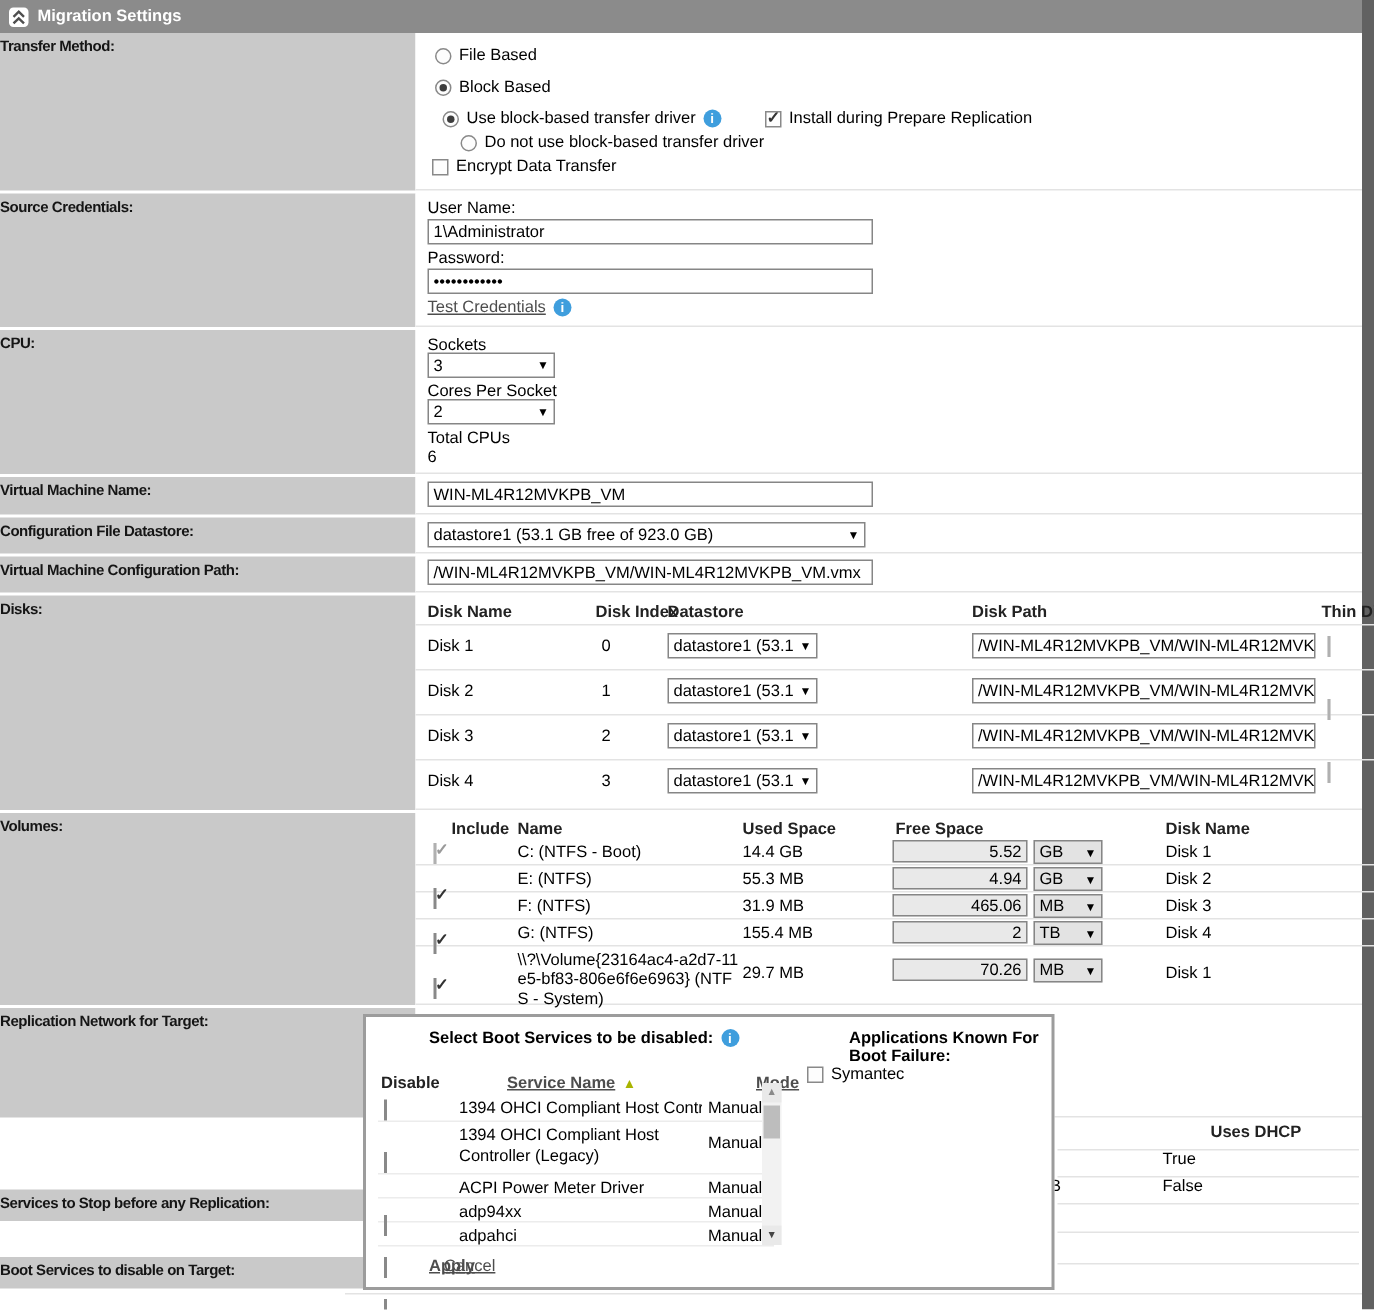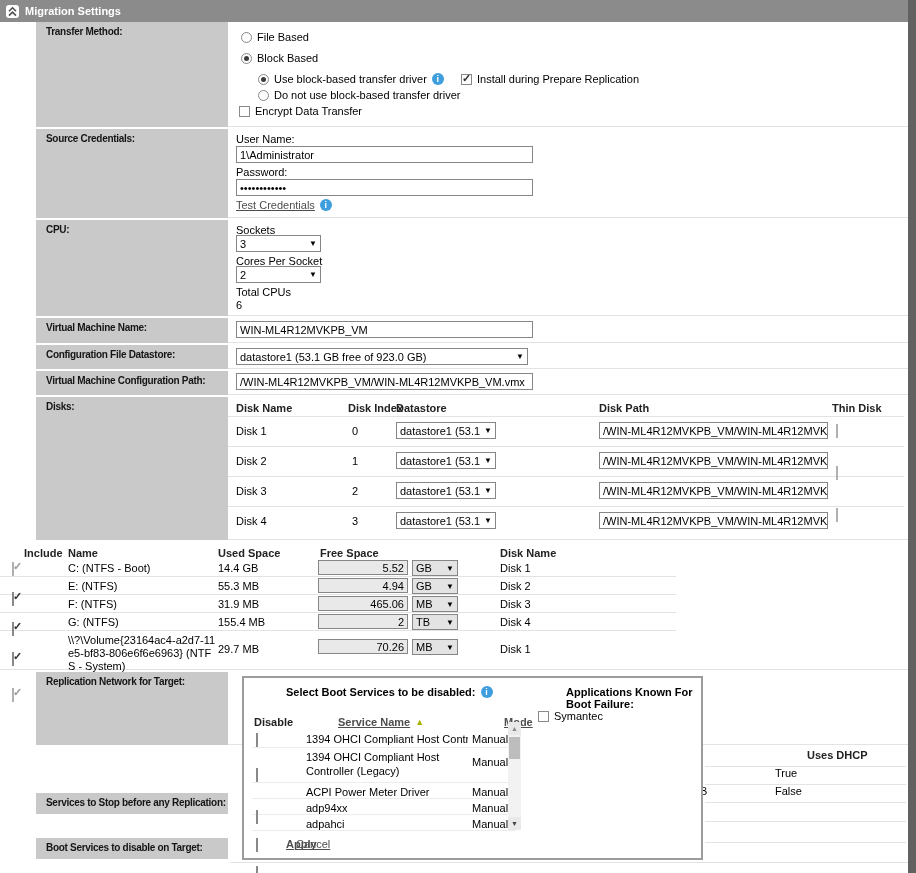"Transfer Method:" .lbl { margin-left: 36px -> none; padding: 4px 4px 0 10px -> 4px 4px 0 0; width: 192px -> 277px }
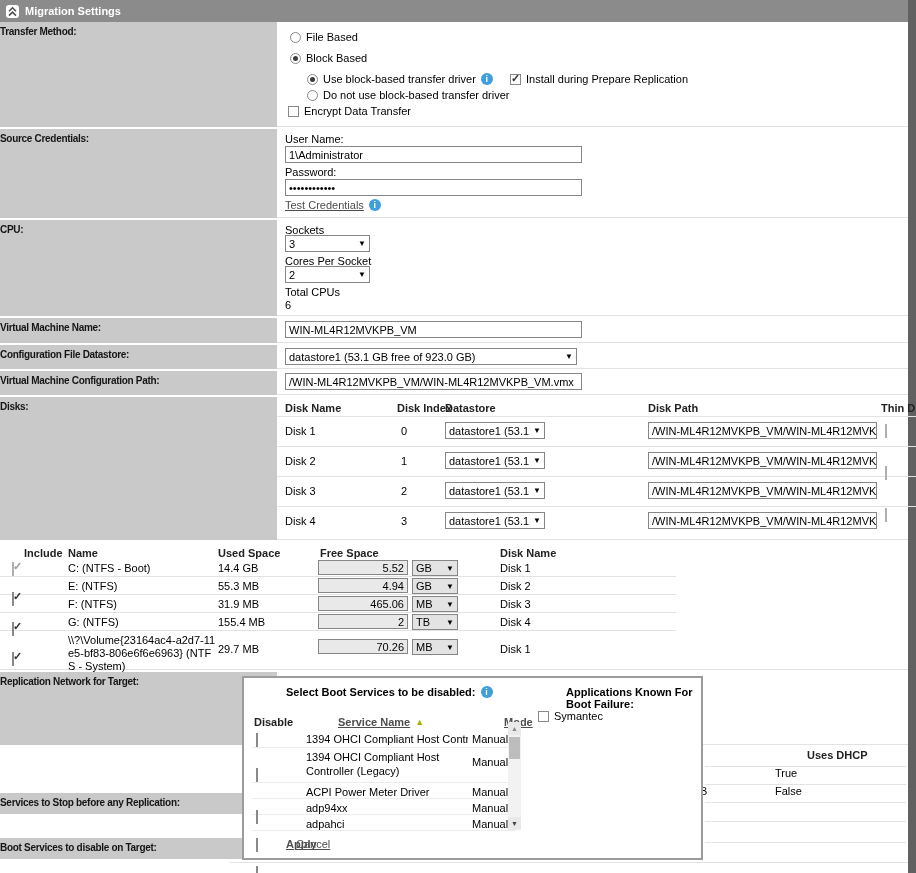"Use block-based transfer driver" div.ctl { left: 30px -> 18px }
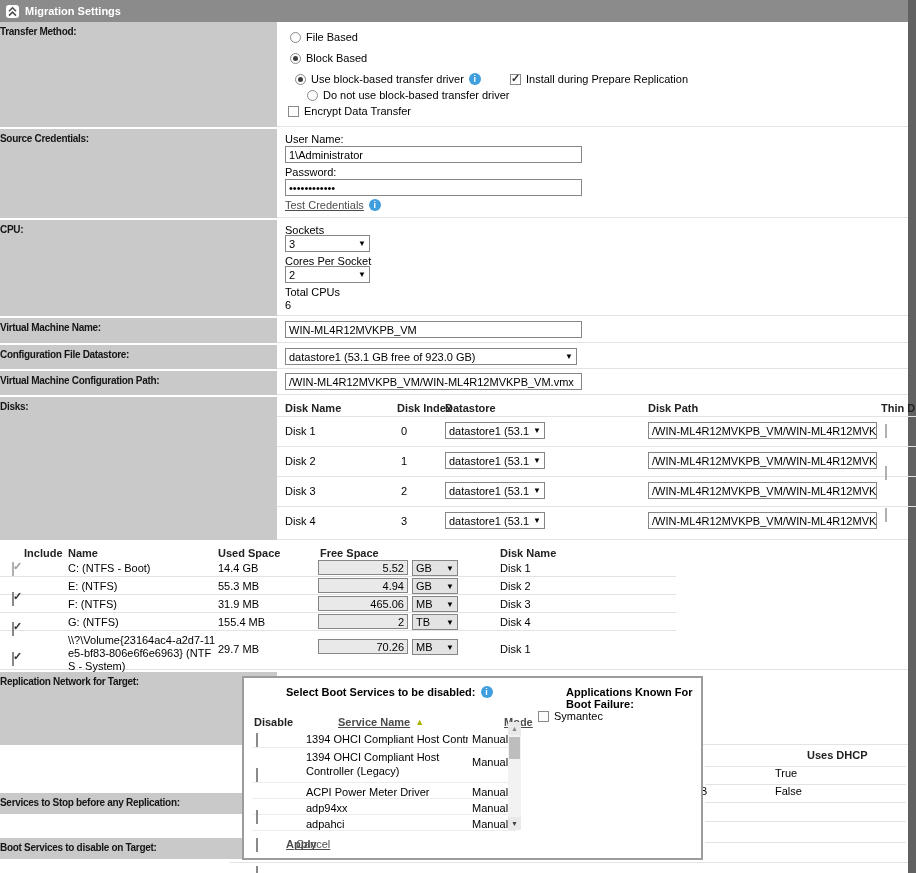"Volumes:" div.lbl { html: none -> <div>Volumes:</div> }
